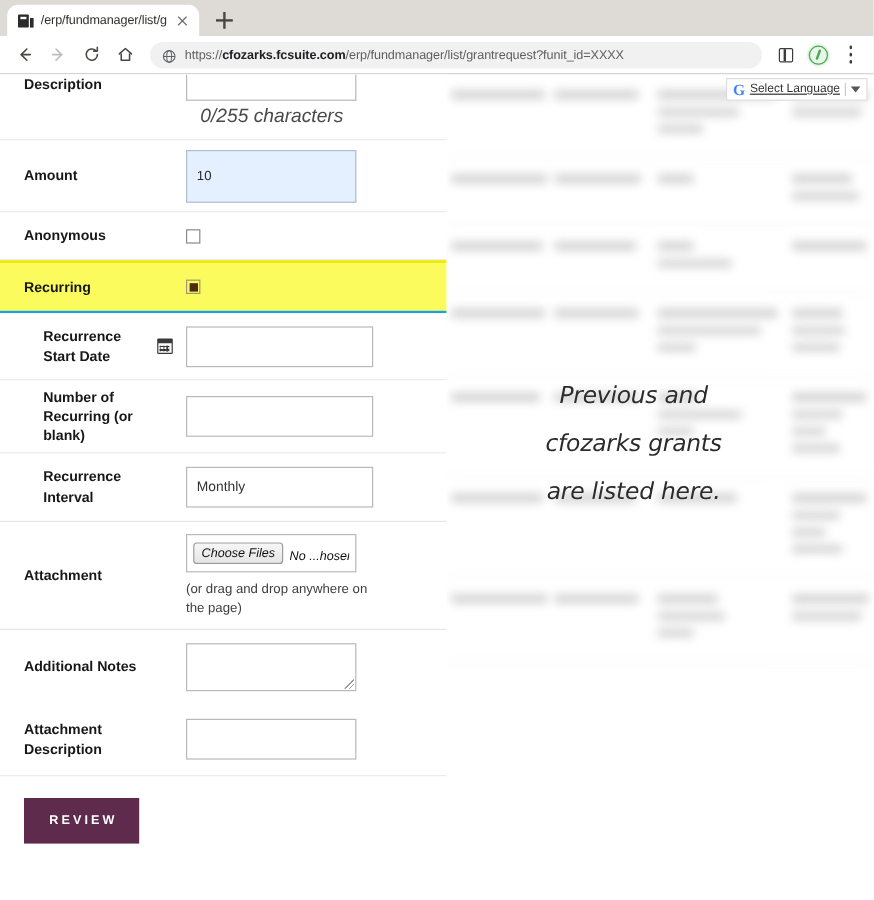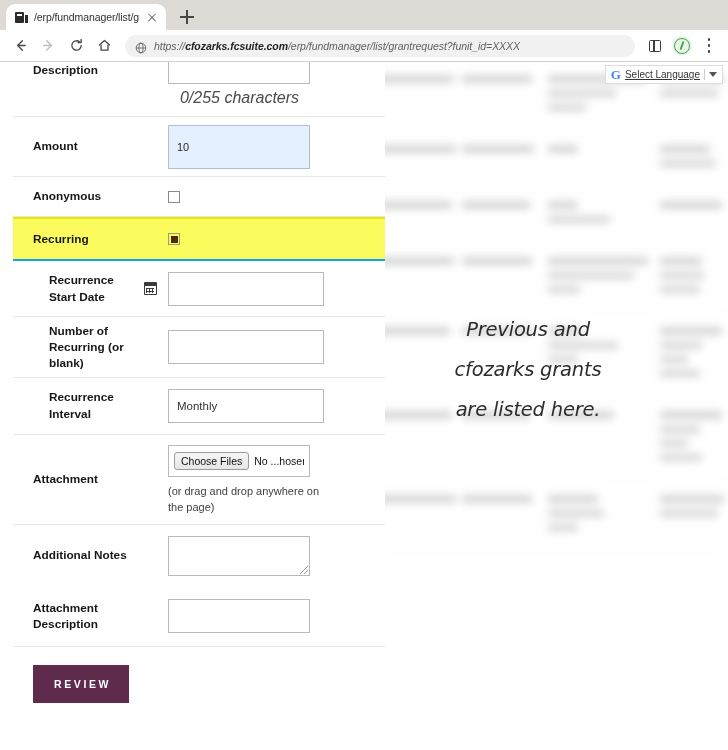"https://cfozarks.fcsuite.com/erp/fundman" .omni-url { font-style: italic -> none }
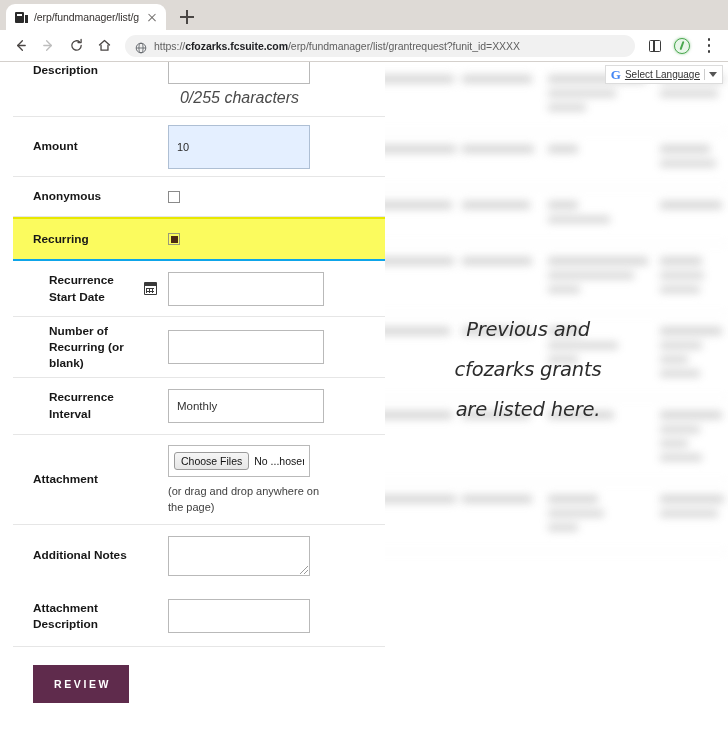"Description" .form-panel { margin-left: 13px -> none }
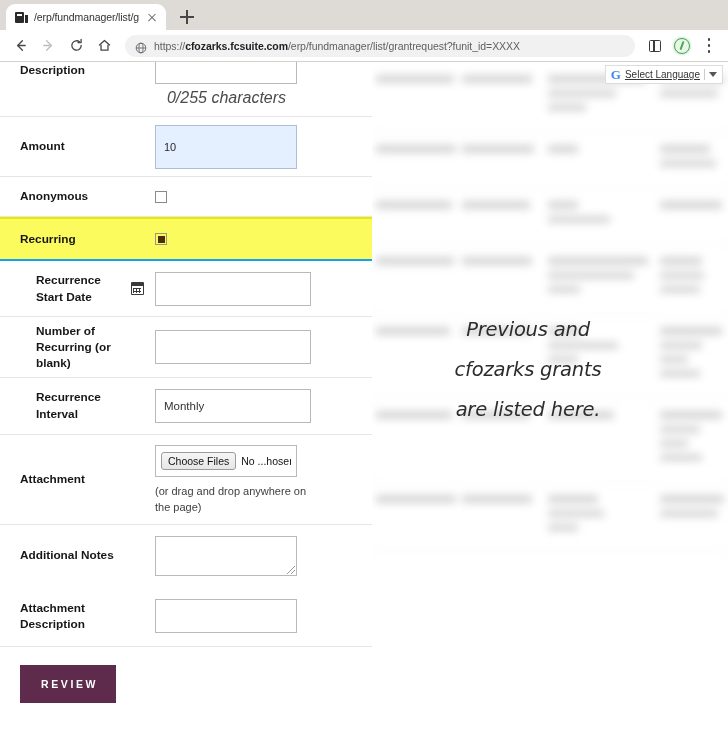"Choose Files" .file-box { align-items: center -> flex-end; font-style: none -> italic }
